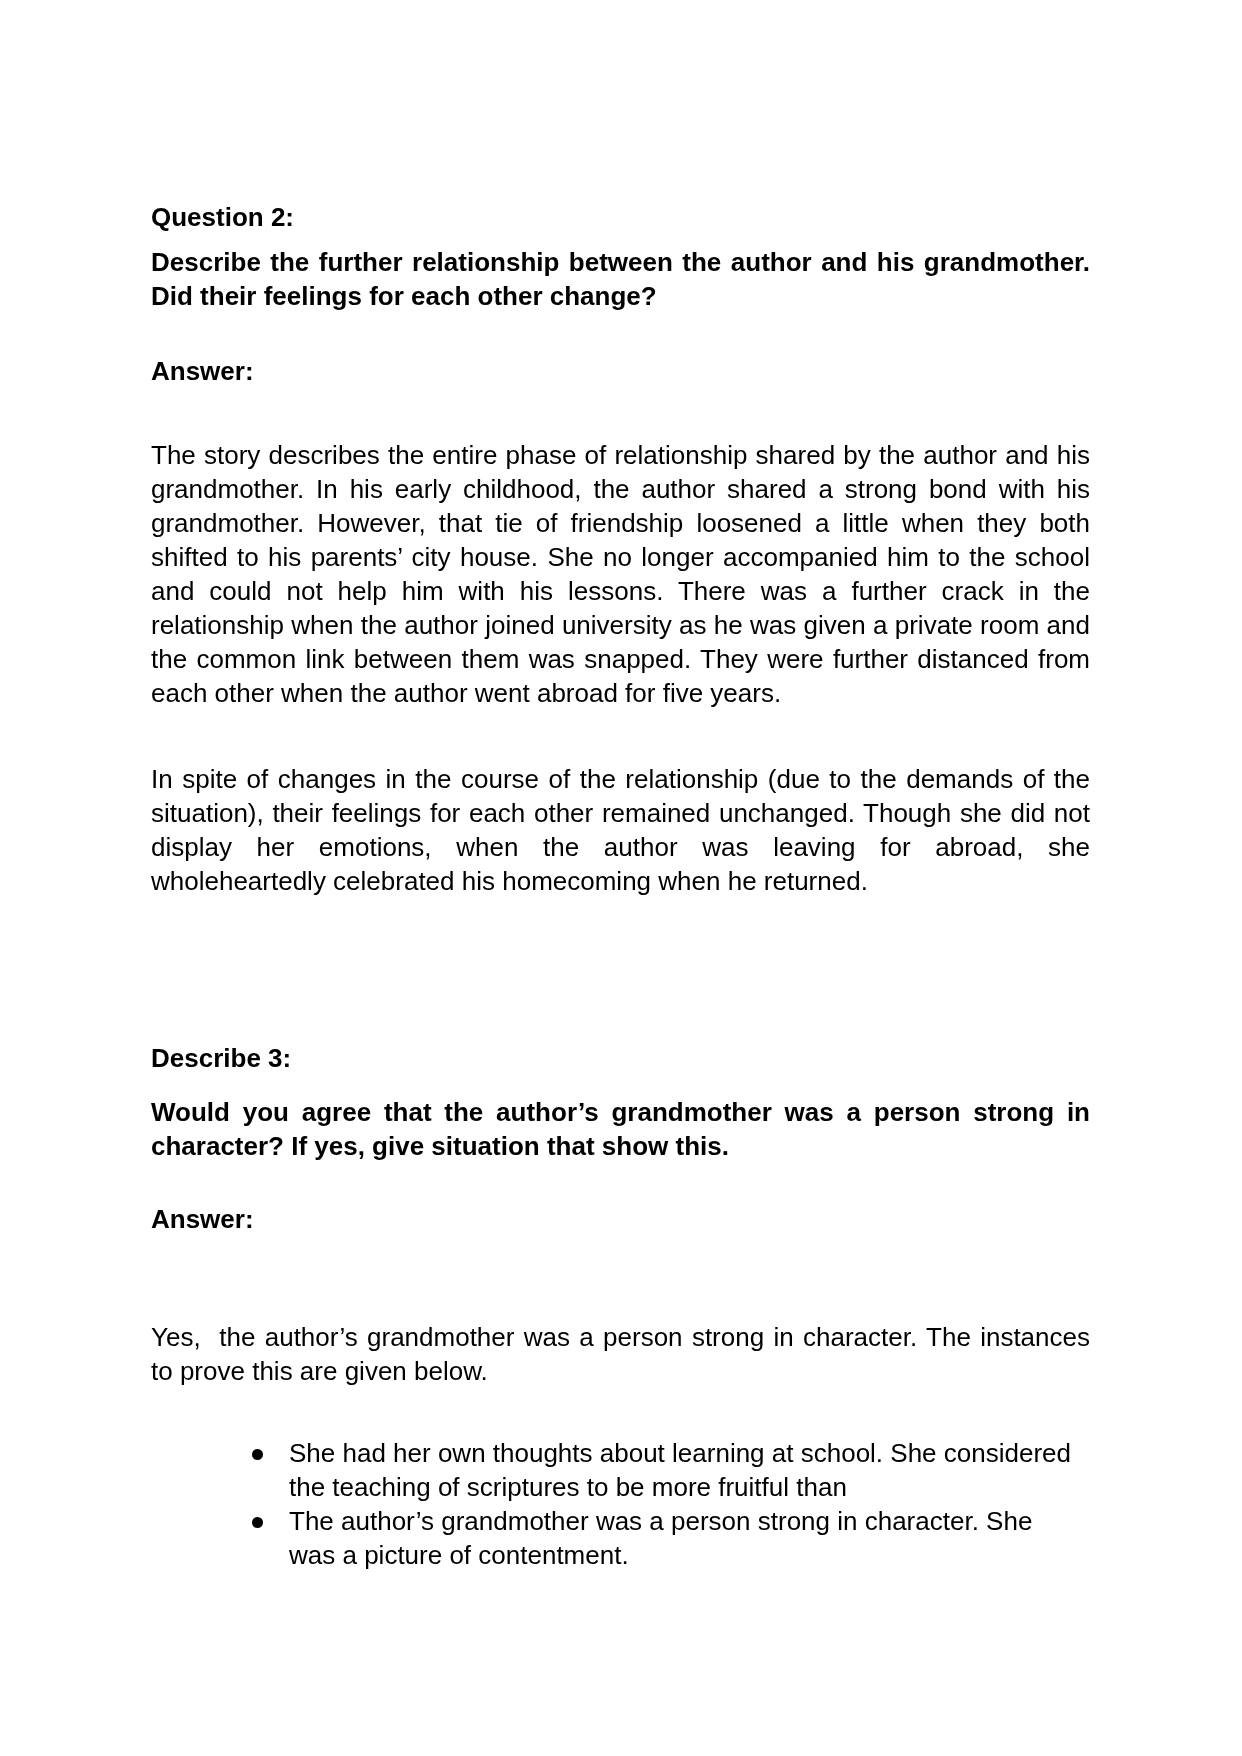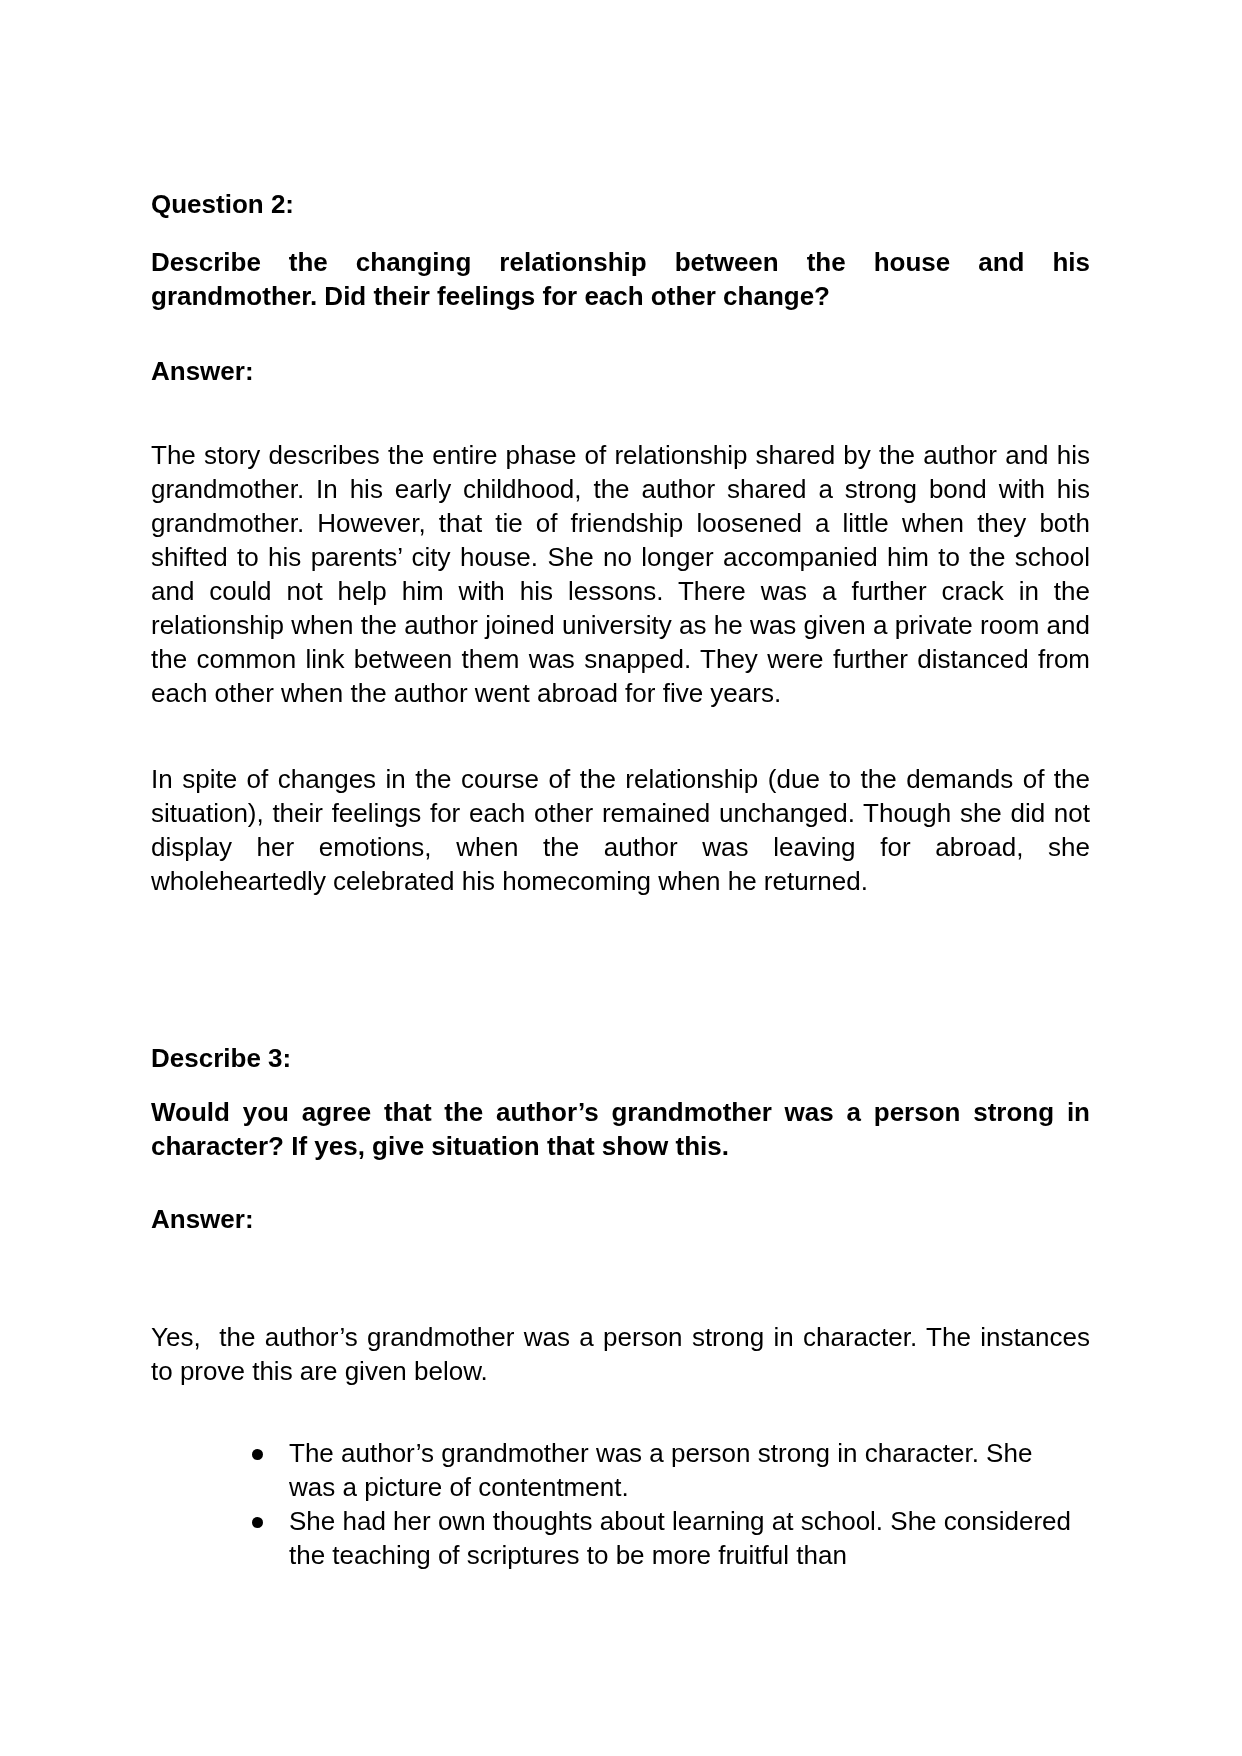"Question 2:" p.blk { top: 187px -> 200px }
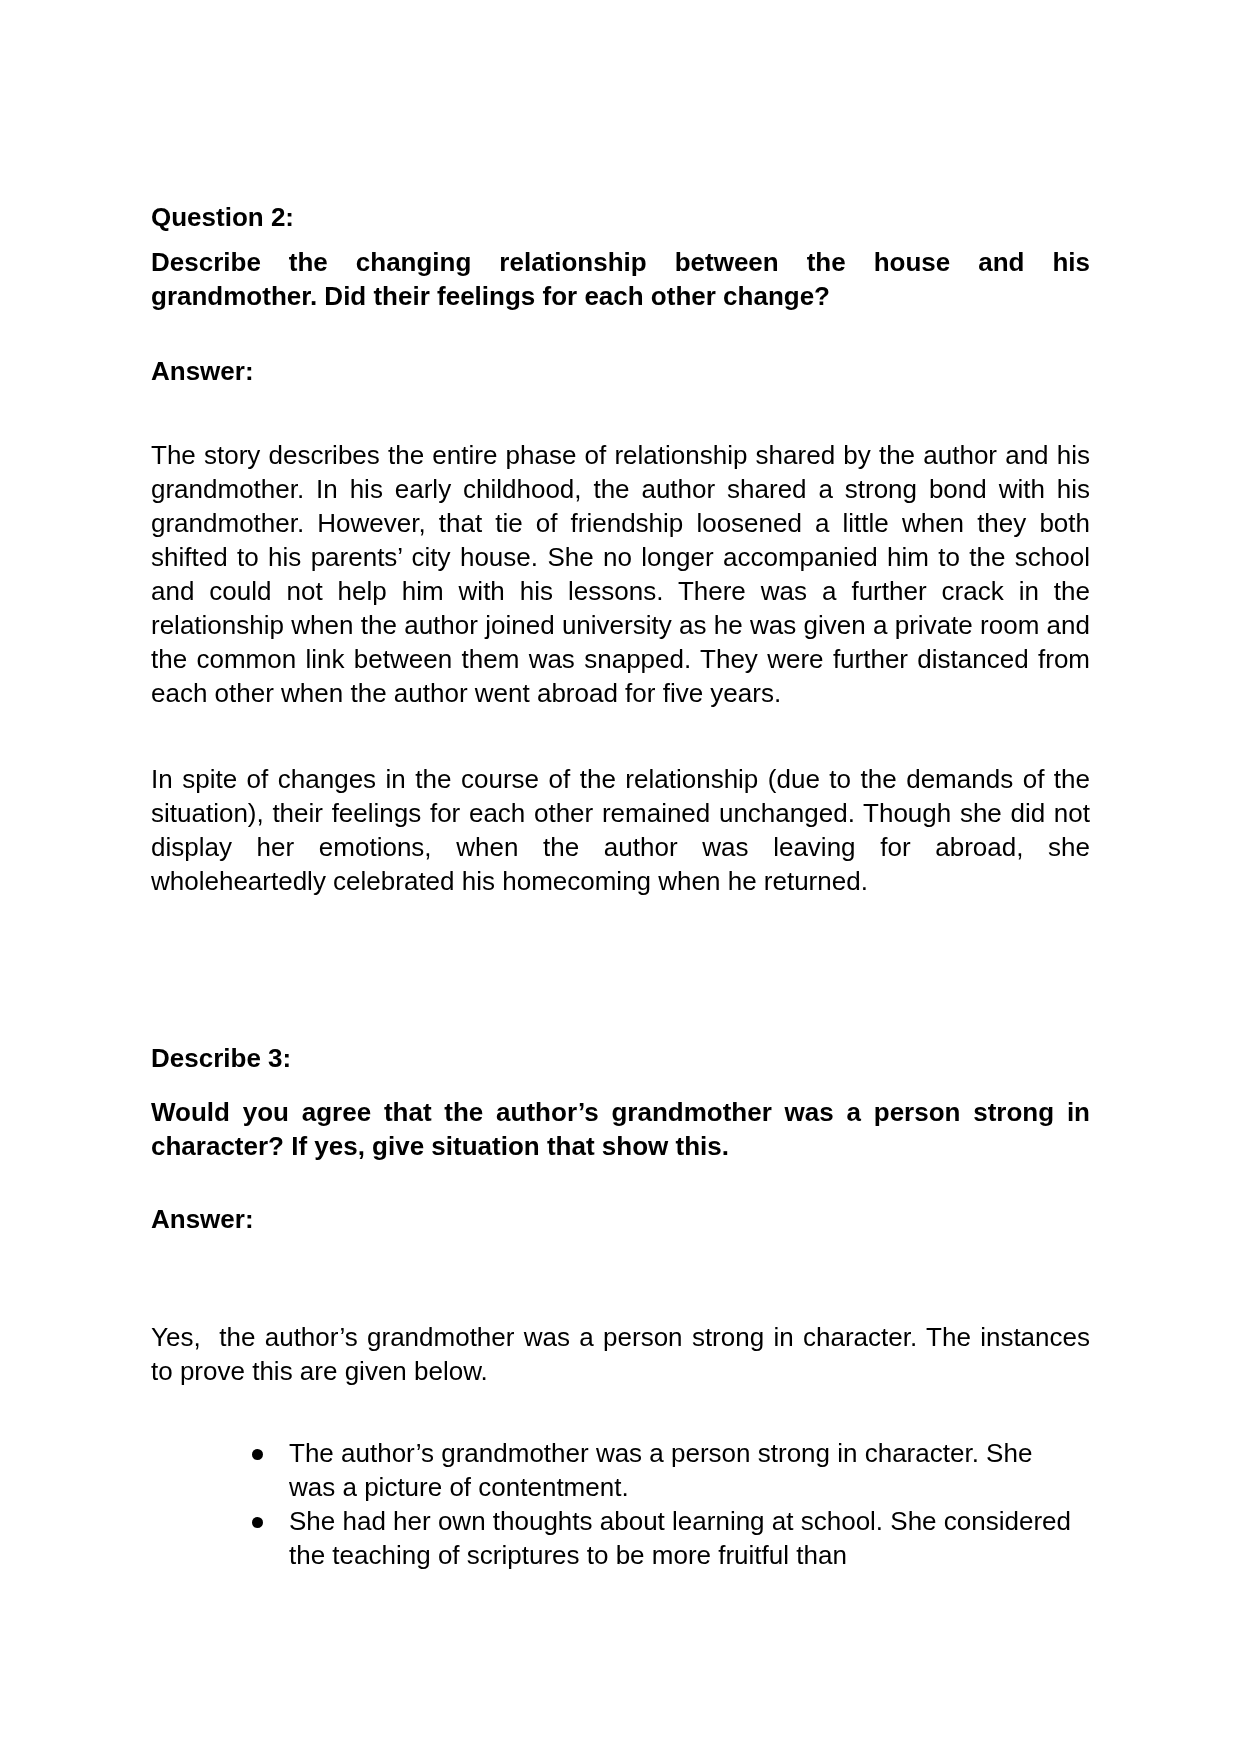"Describe the changing relationship" p.blk { text: changing relationship between the house -> further relationship between the author }
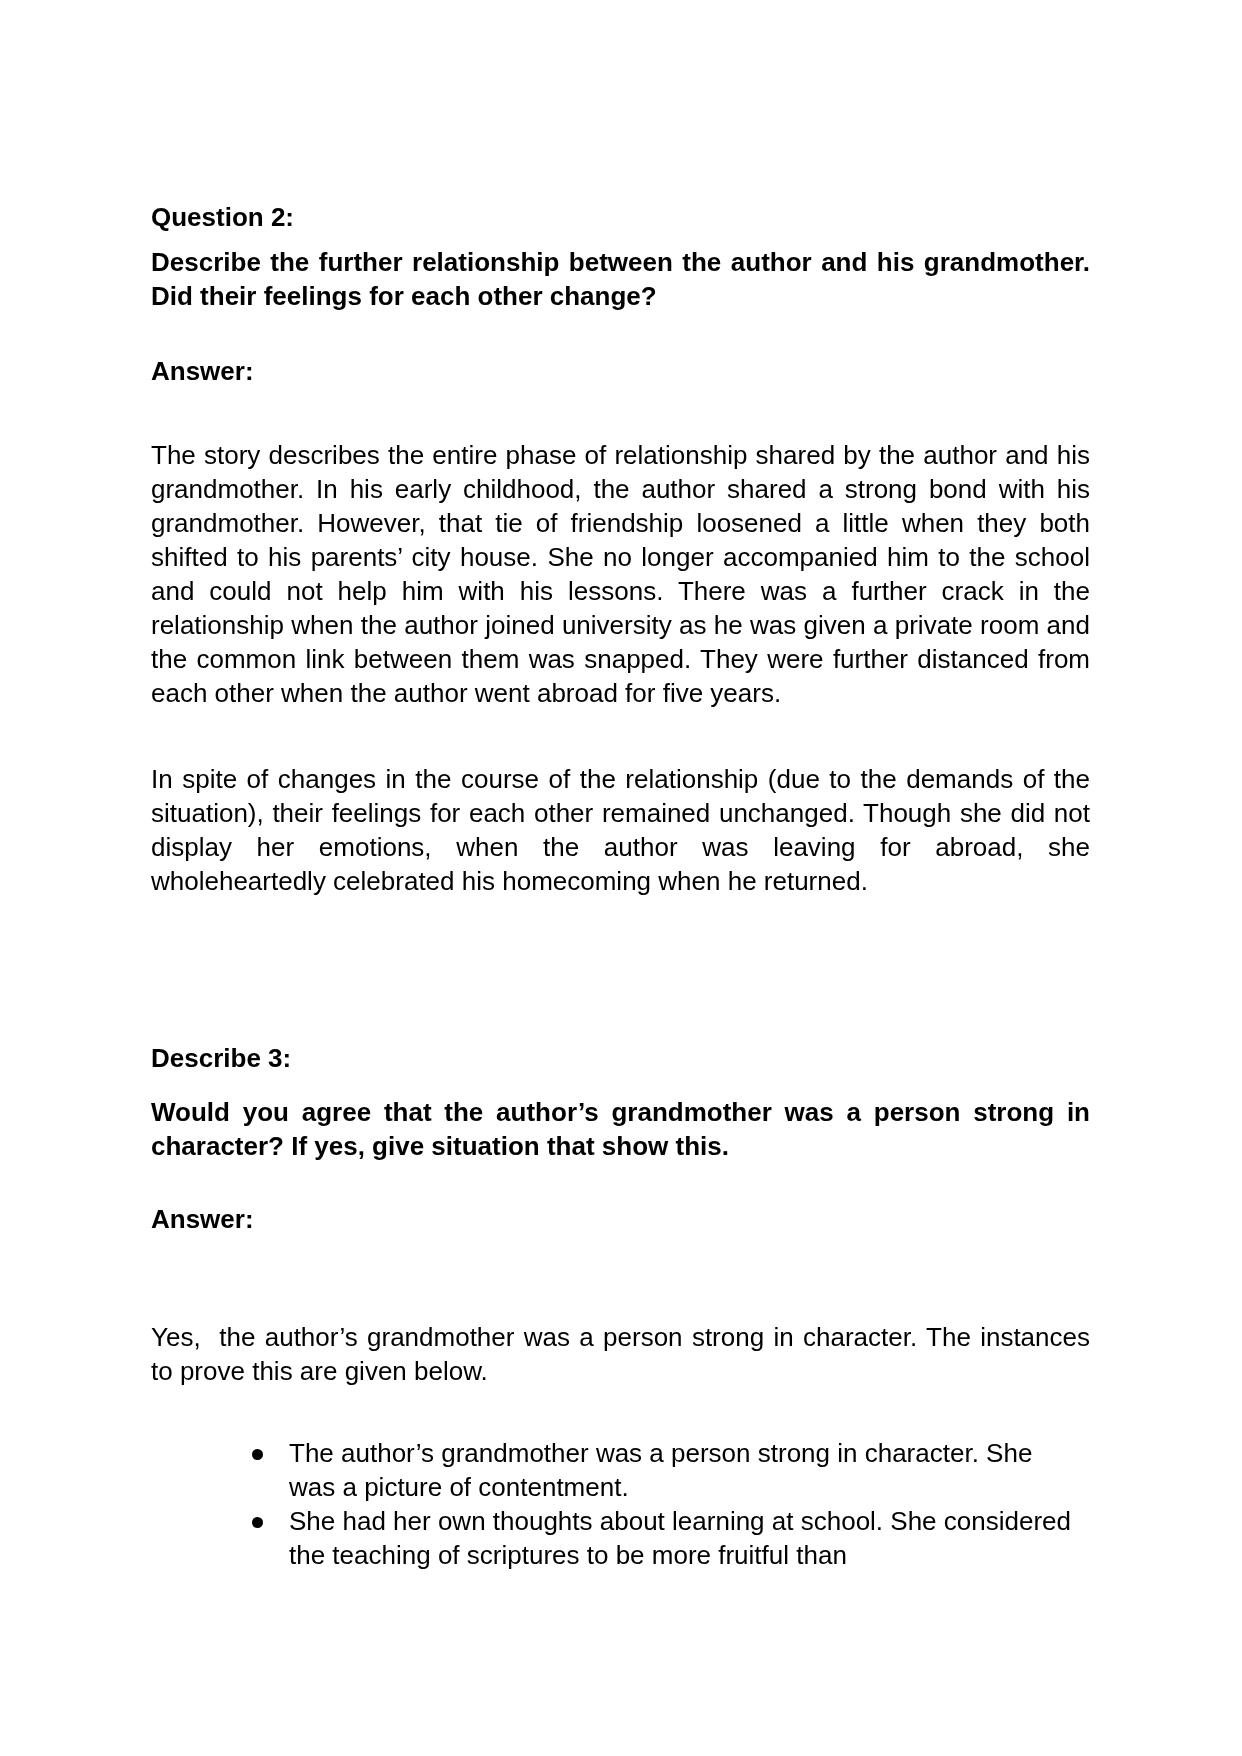"The author’s grandmother was a" li { order: before "She had her own thoughts" -> after "She had her own thoughts" }
